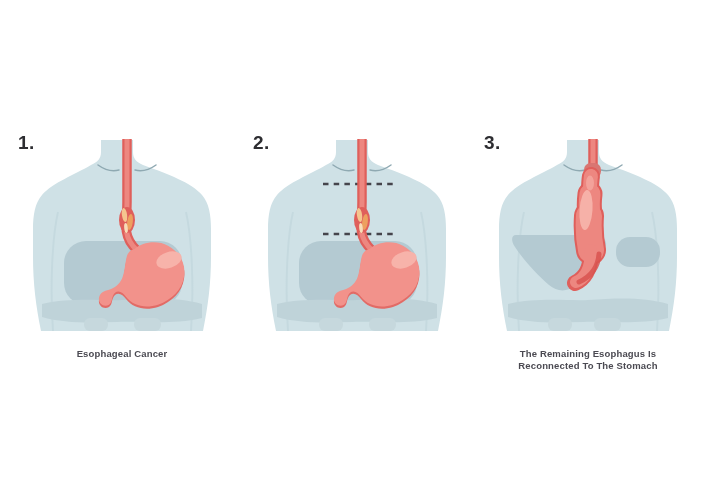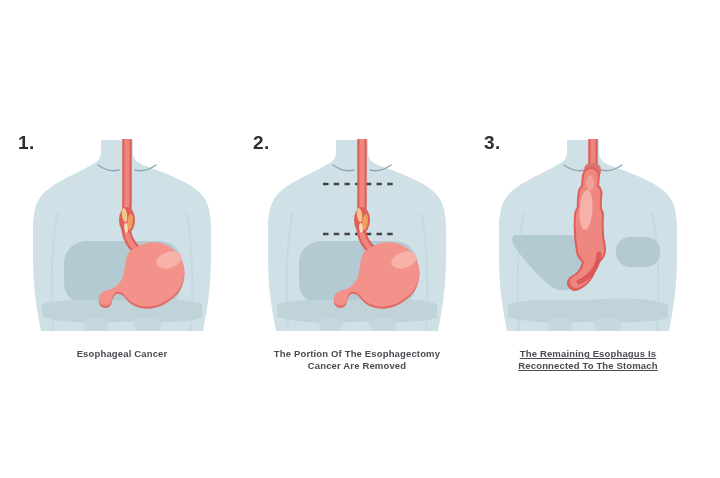"The Portion Of The Esophagectomy" div.caption { html: <div>The Portion Of The Esophagectomy Cancer Are Removed</div> -> none }
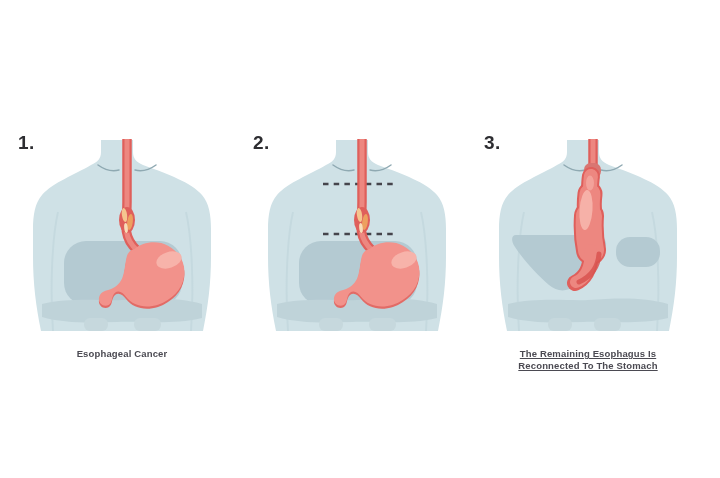"The Remaining Esophagus Is" div.caption { text-decoration: underline -> none }
